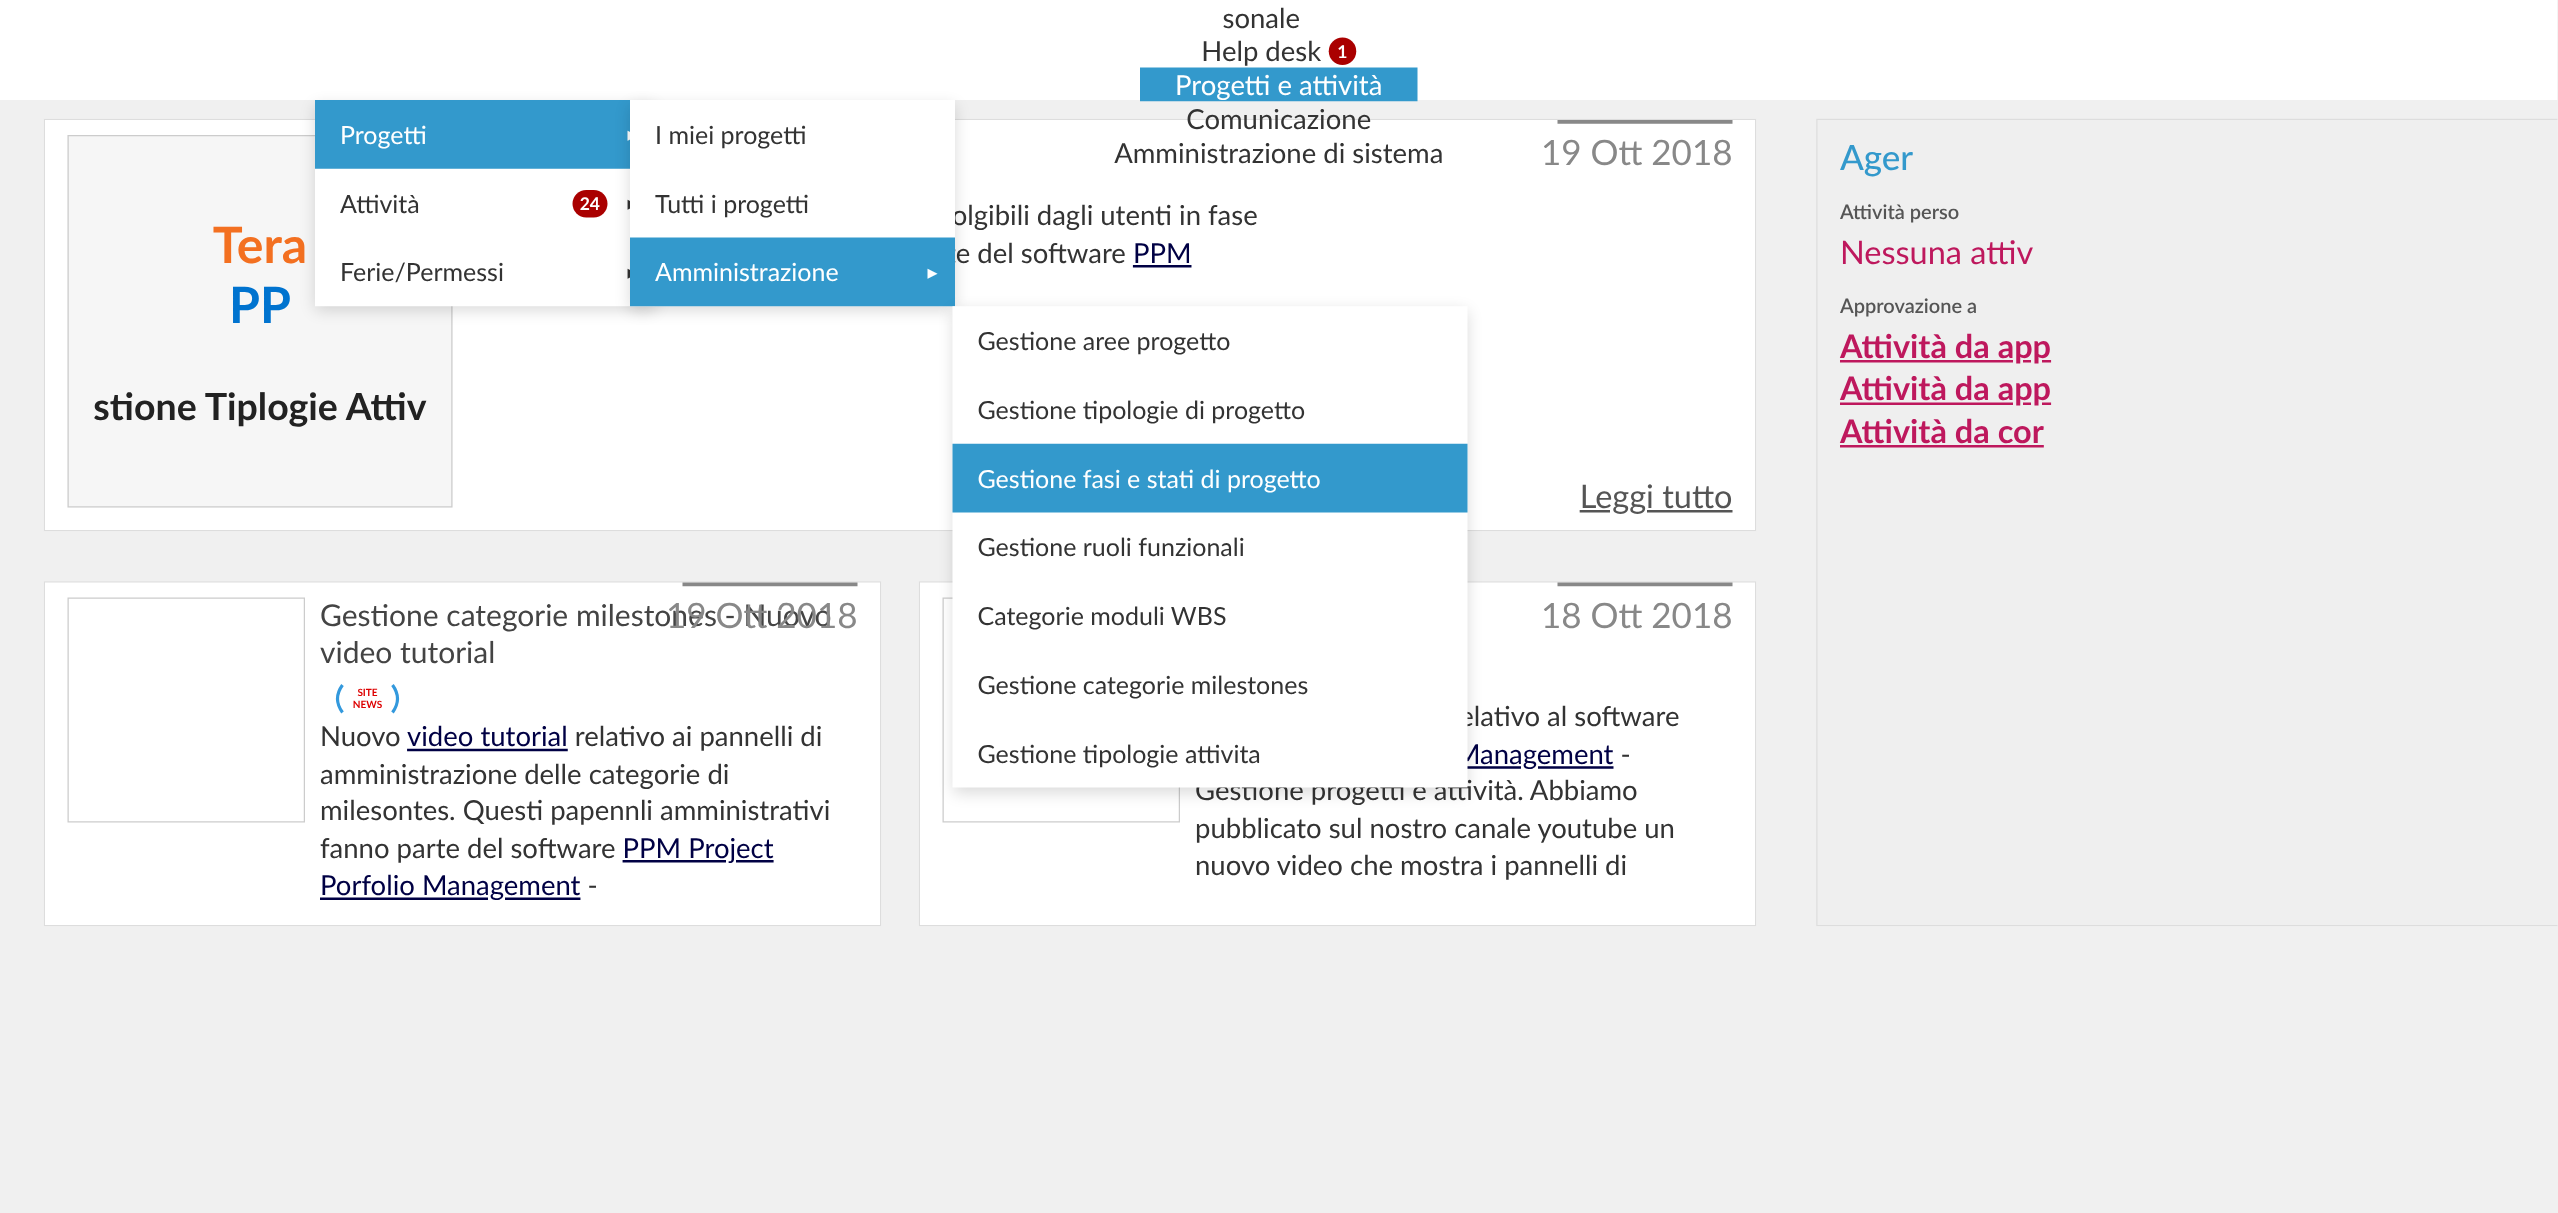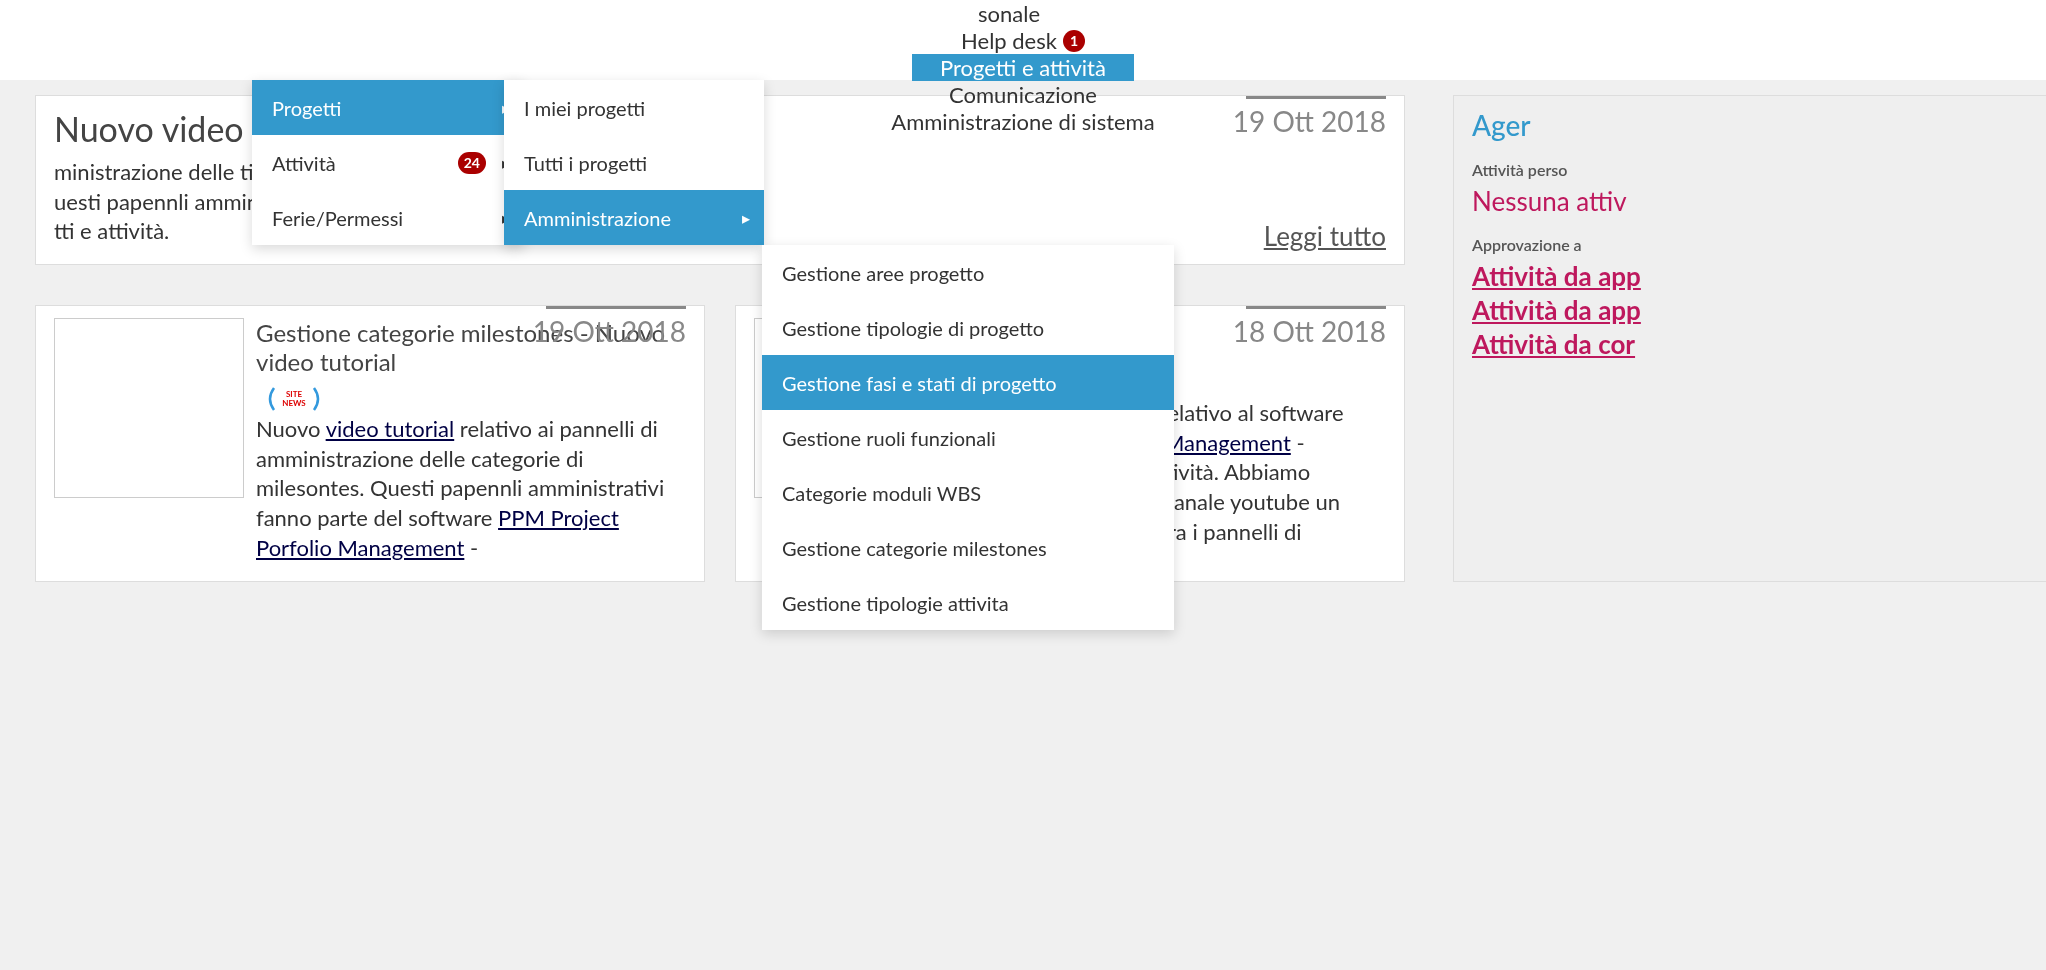"Tera" div.thumb { html: none -> <div> <div><span>Tera</span></div> <div><span>PP</span></div> <div></div> <div>stione Tiplogie Attiv</div> </div> }
